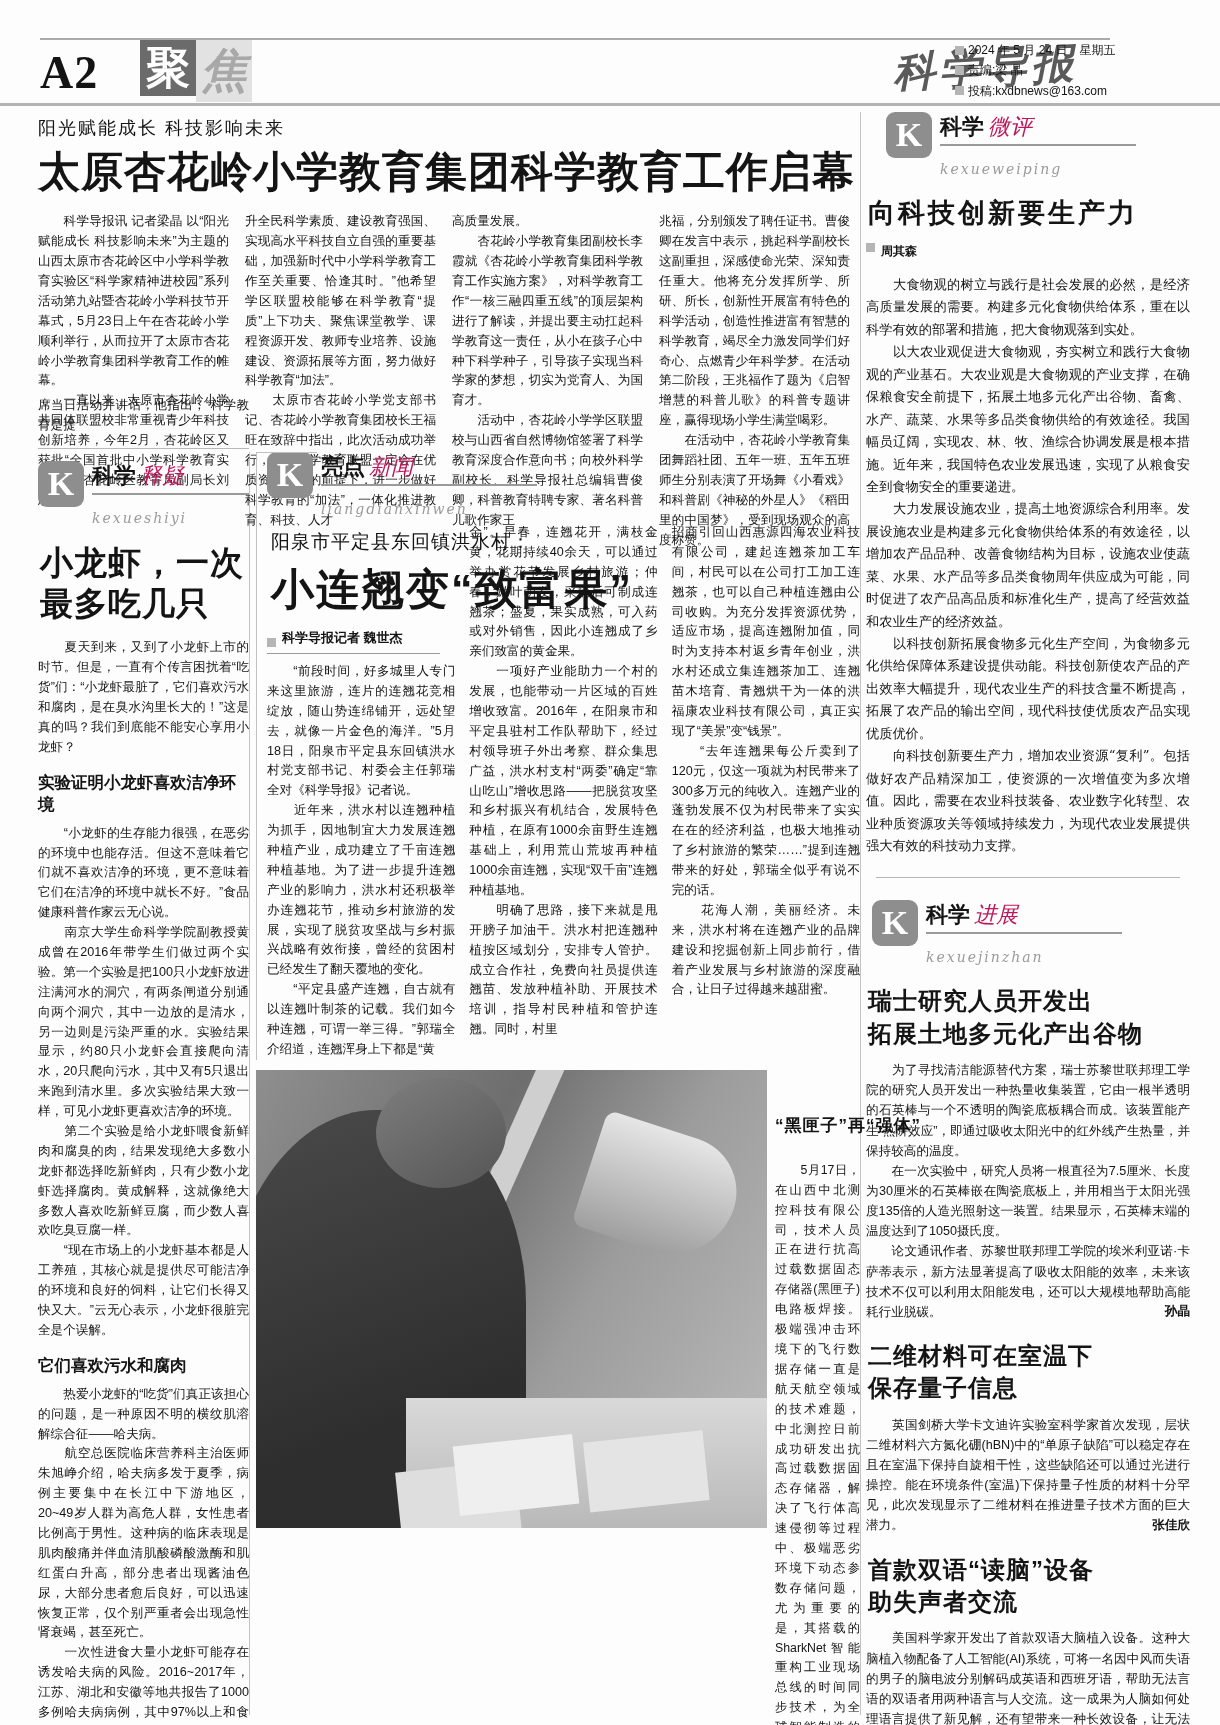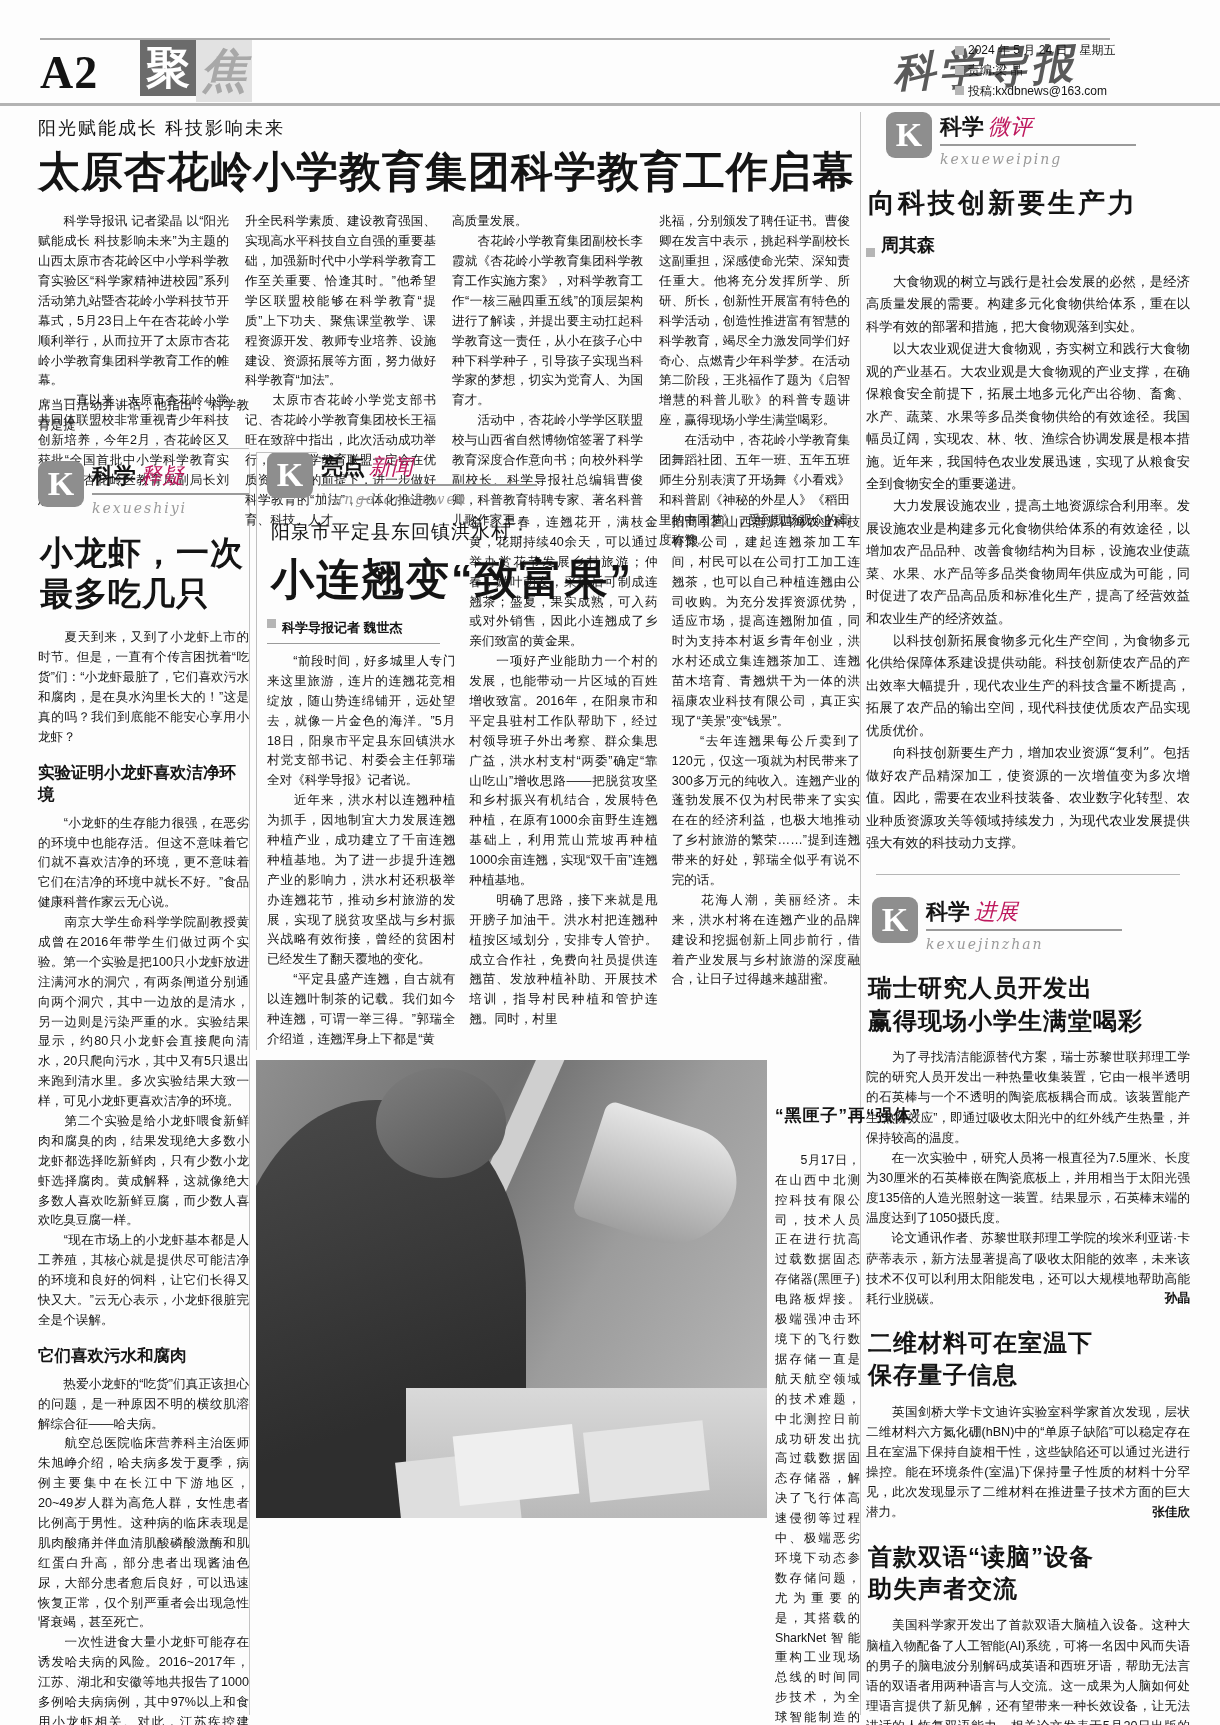"kexueweiping" .kpy { padding-top: 5px -> 15px }
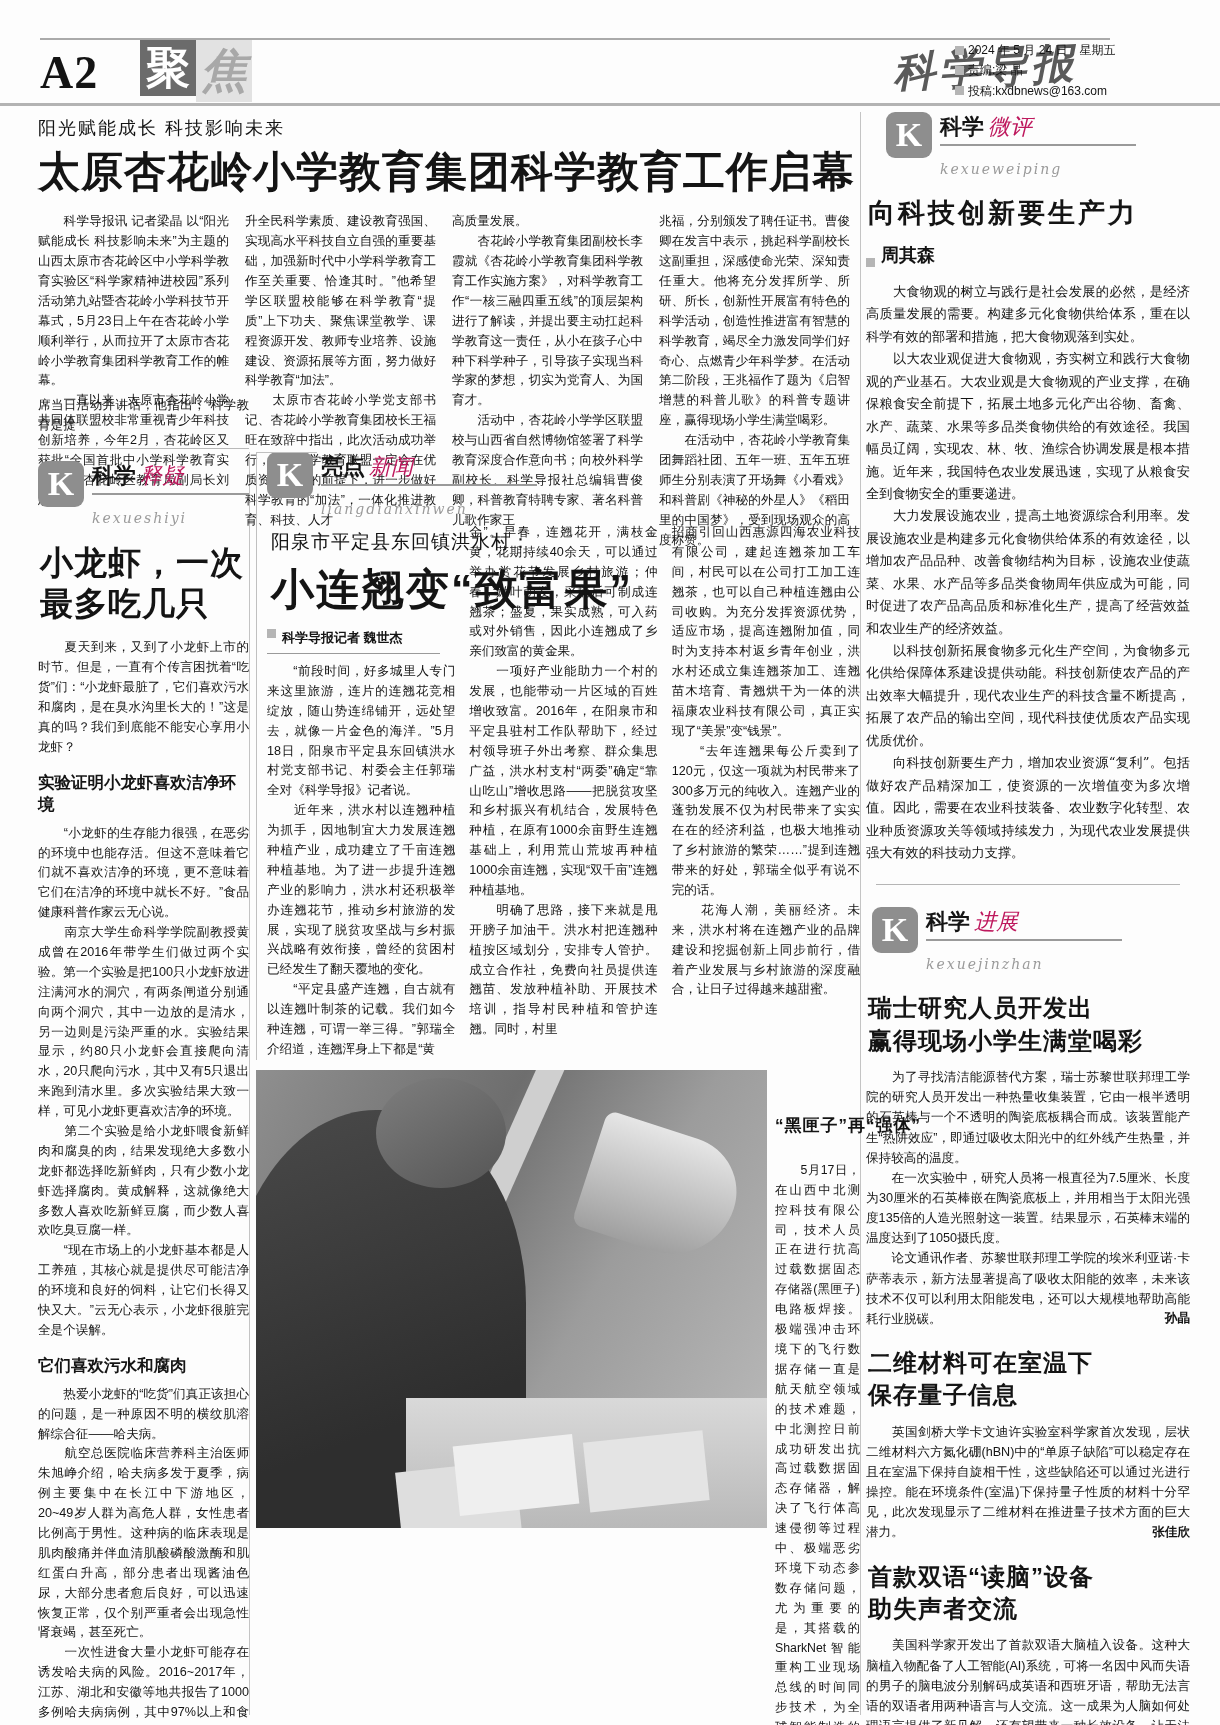"周其森" .wp-byline { align-items: flex-end -> flex-start; font-size: 18px -> 12px }
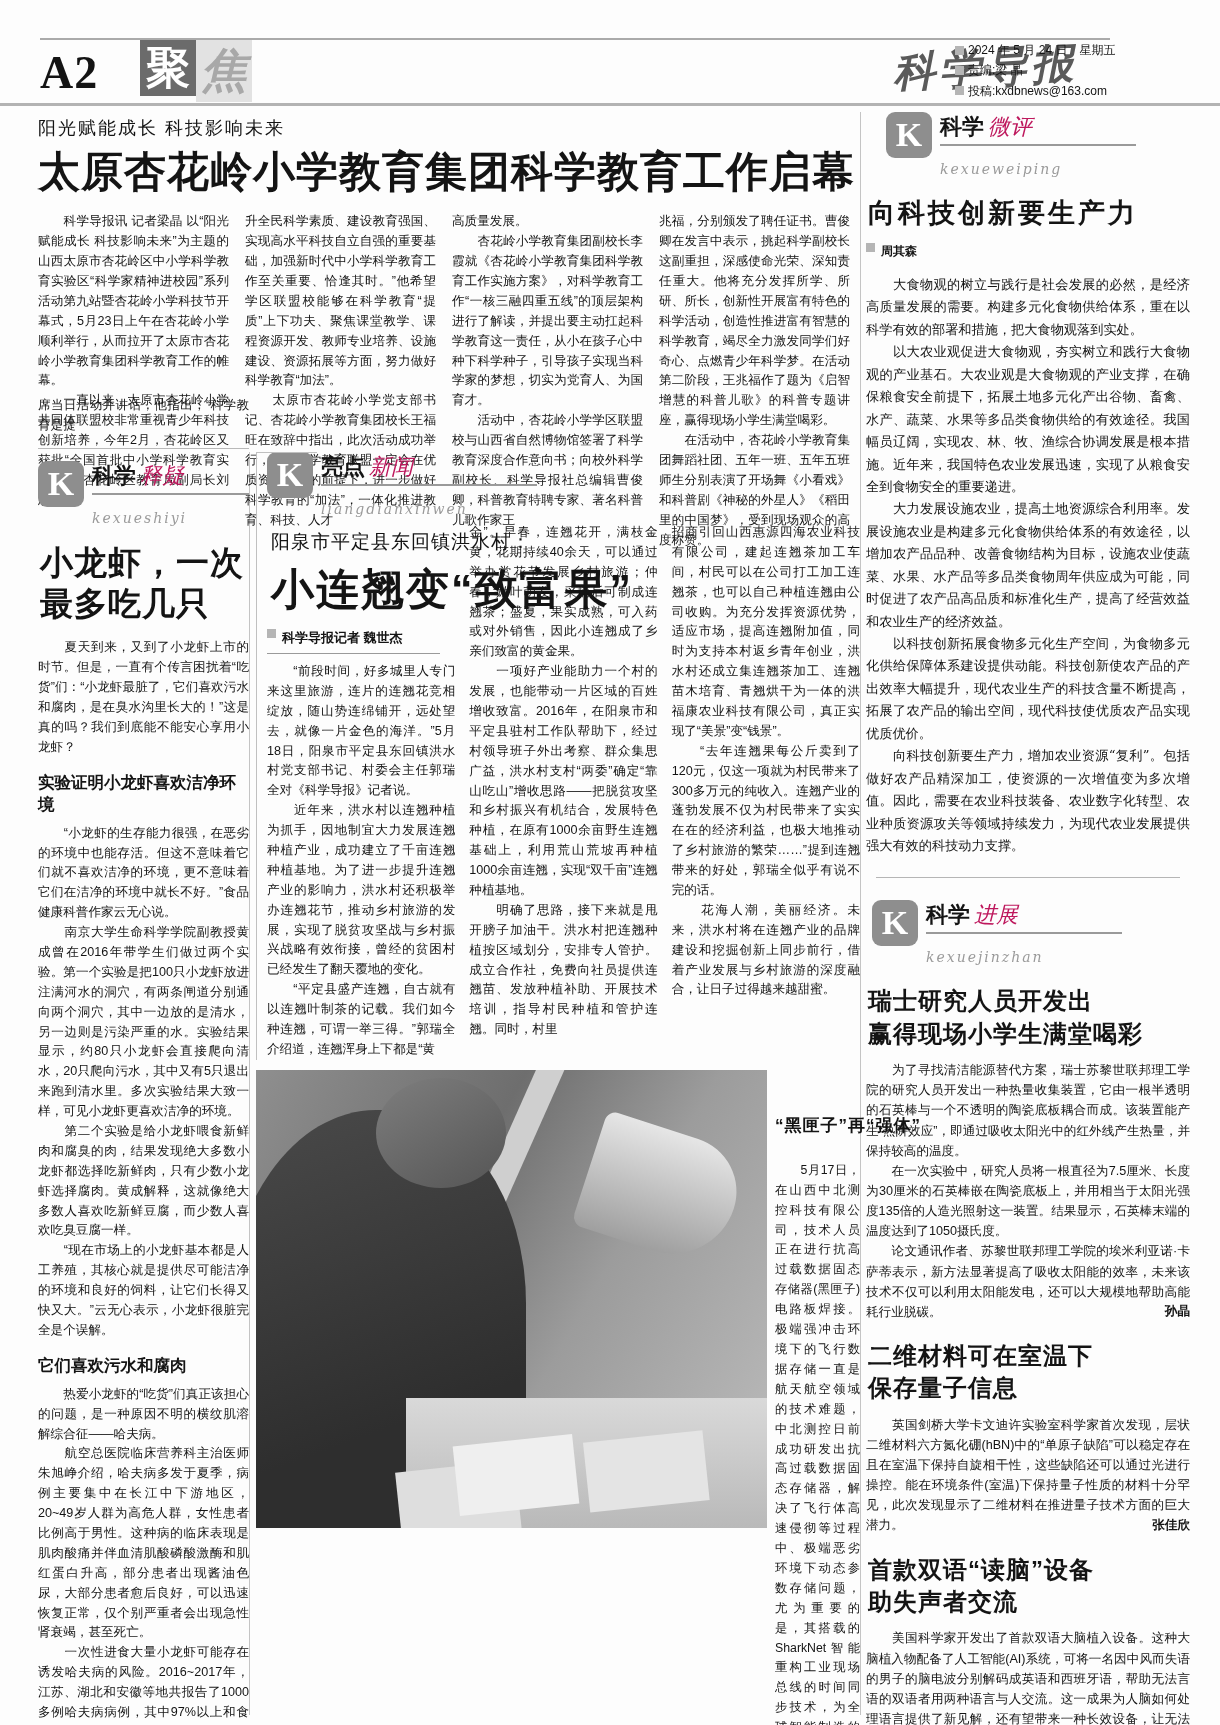"科学导报记者 魏世杰" .byline { align-items: flex-start -> flex-end }
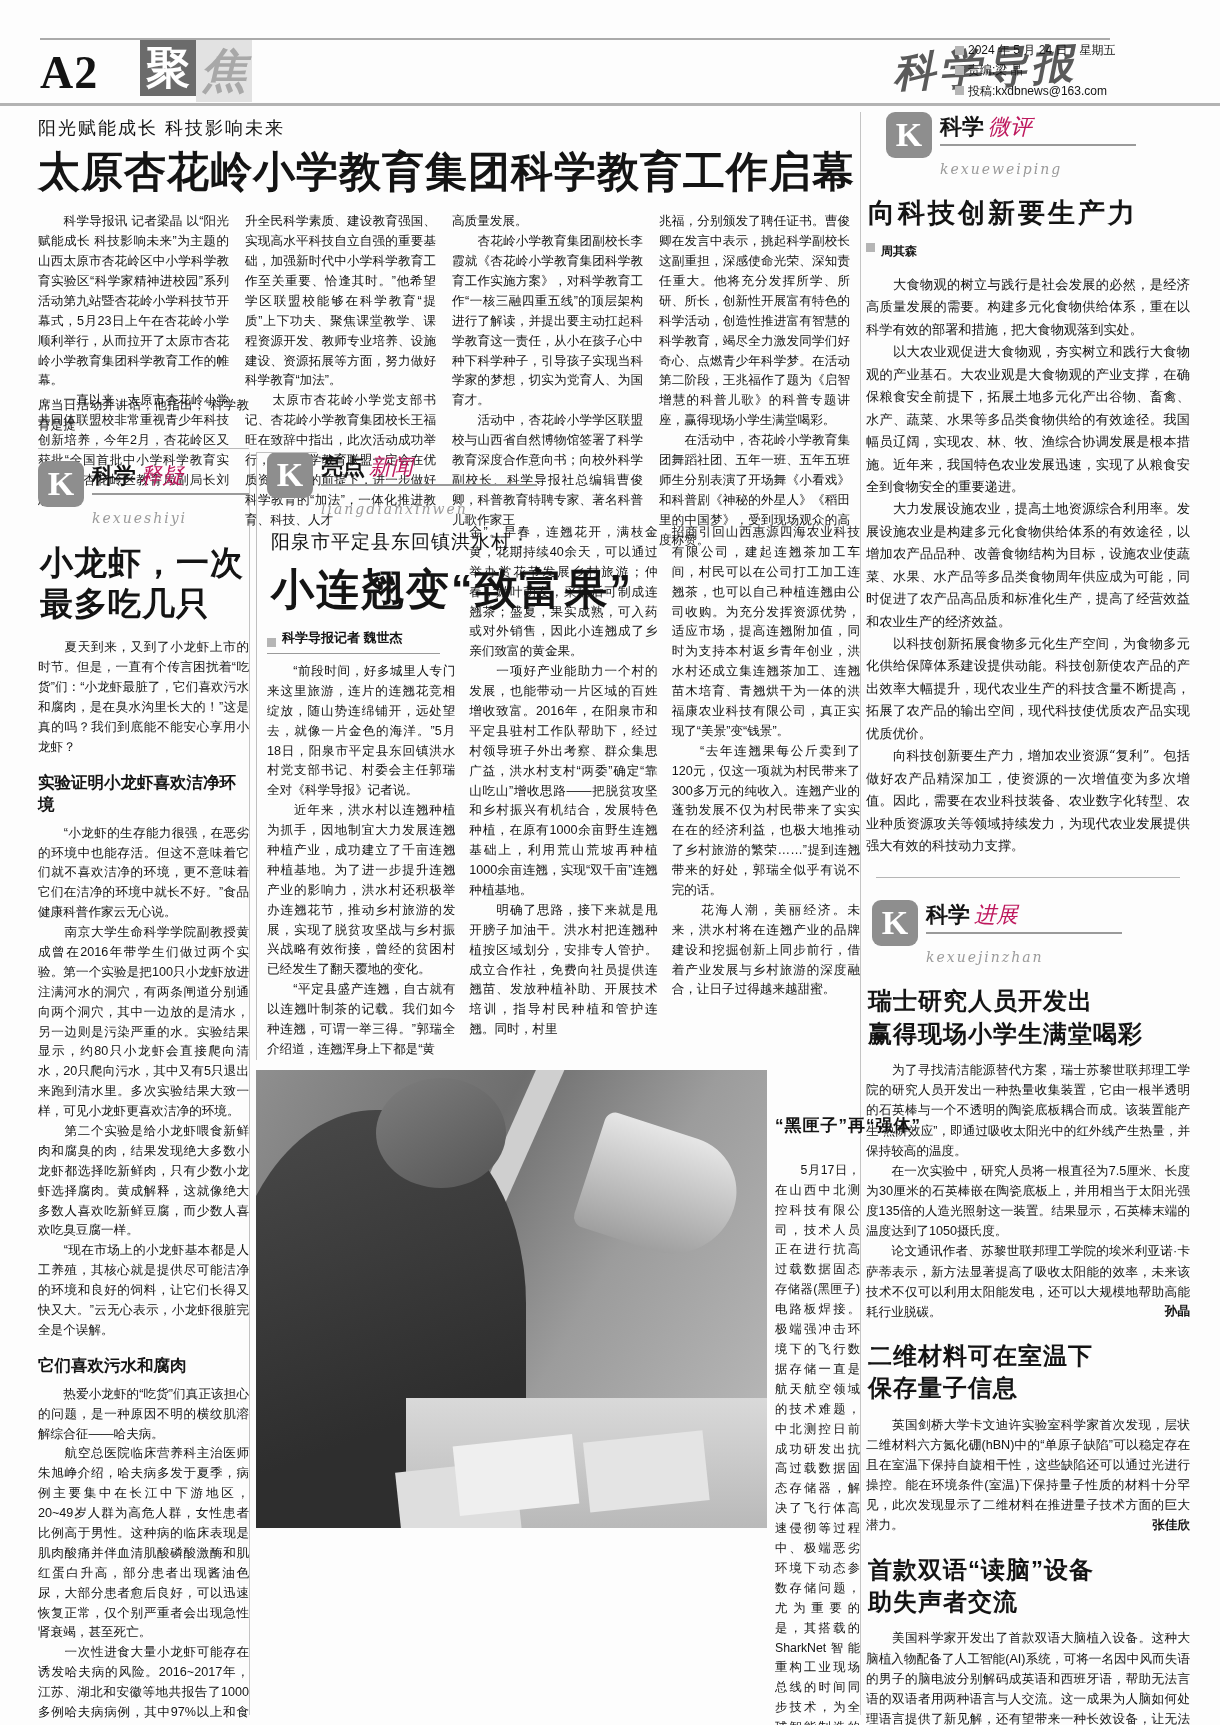"瑞士研究人员开发出" div.jz-headline { text: 赢得现场小学生满堂喝彩 -> 拓展土地多元化产出谷物 }
